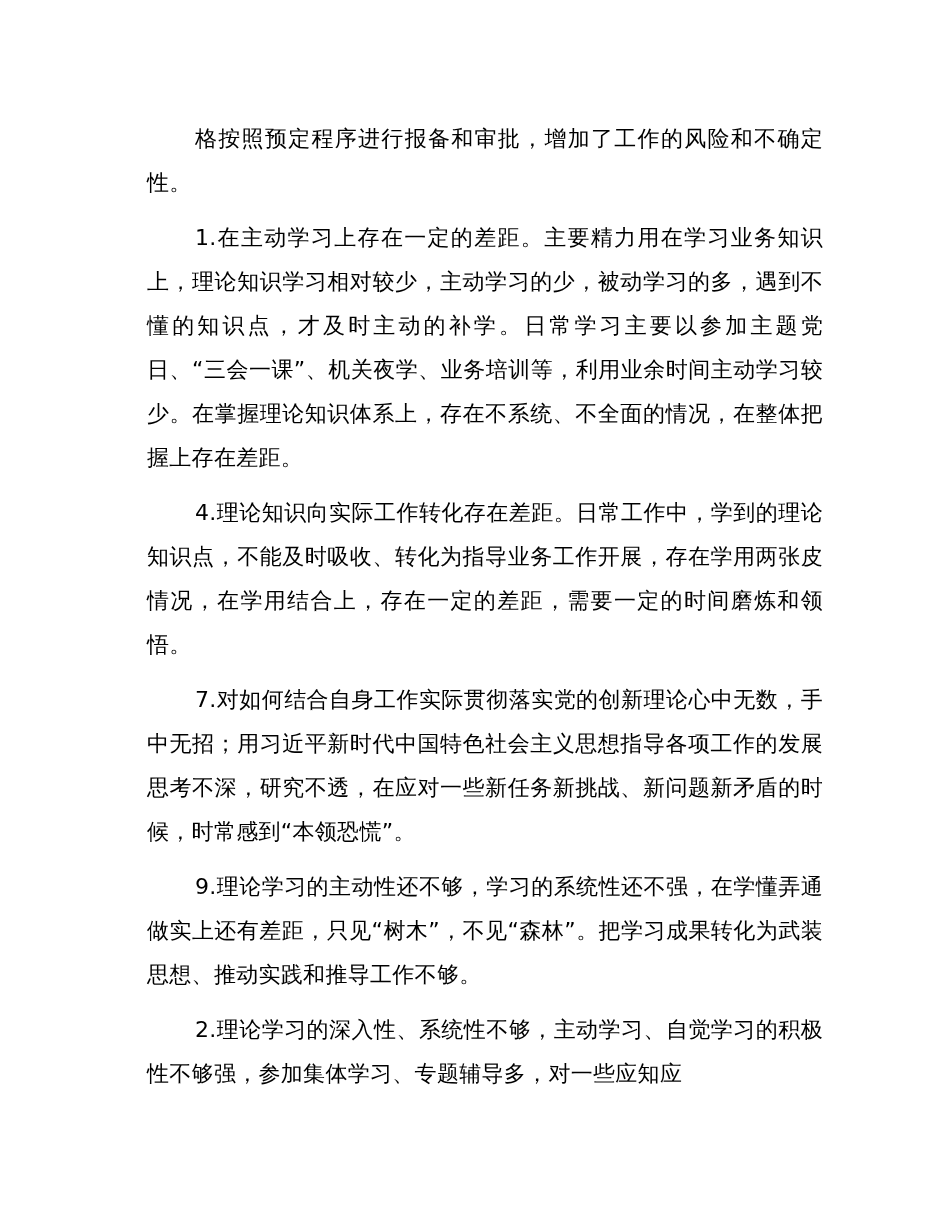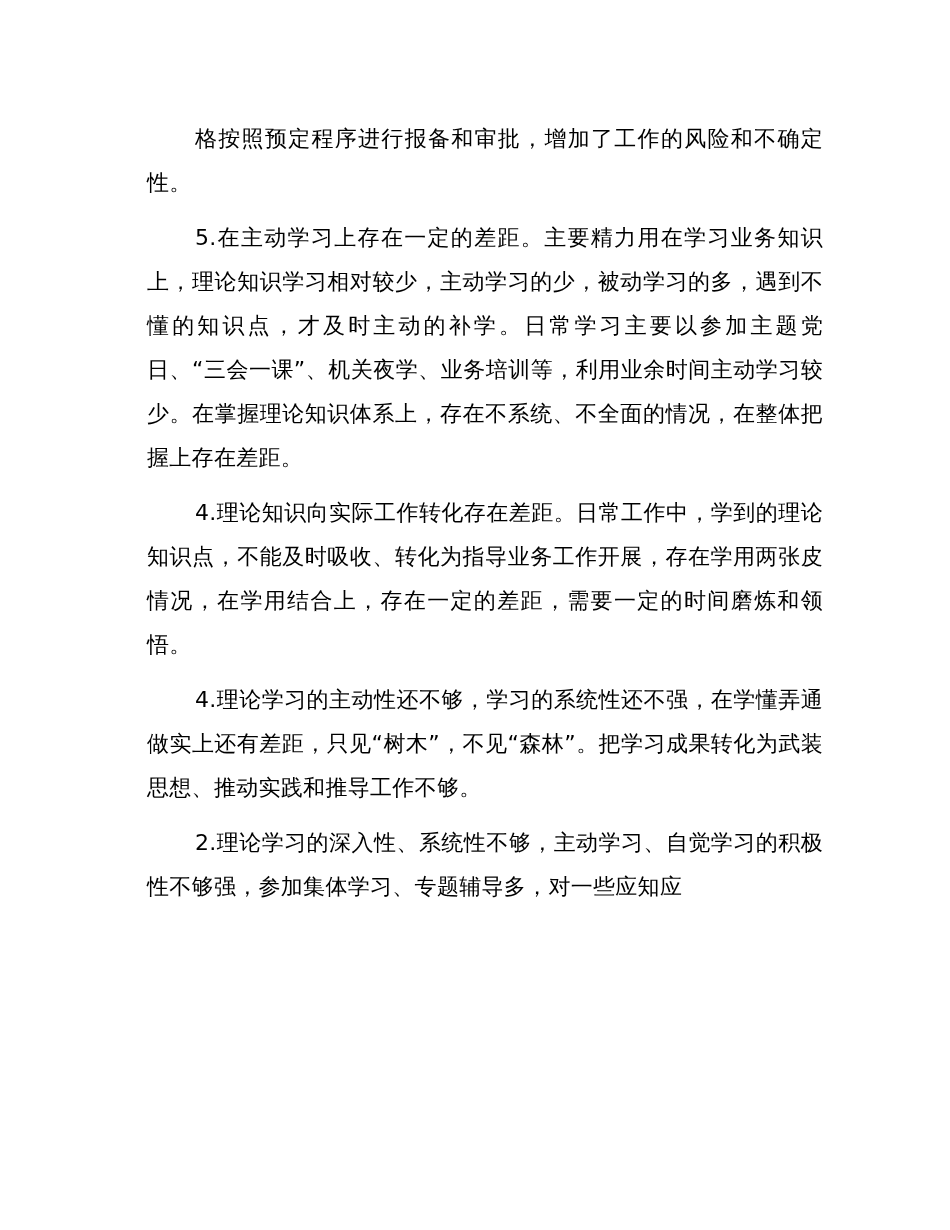"5.在主动学习上存在一定的差距。主要精力用在学习业务知识上，理论知识学习相对较少" p.para { text: 5 -> 1 }
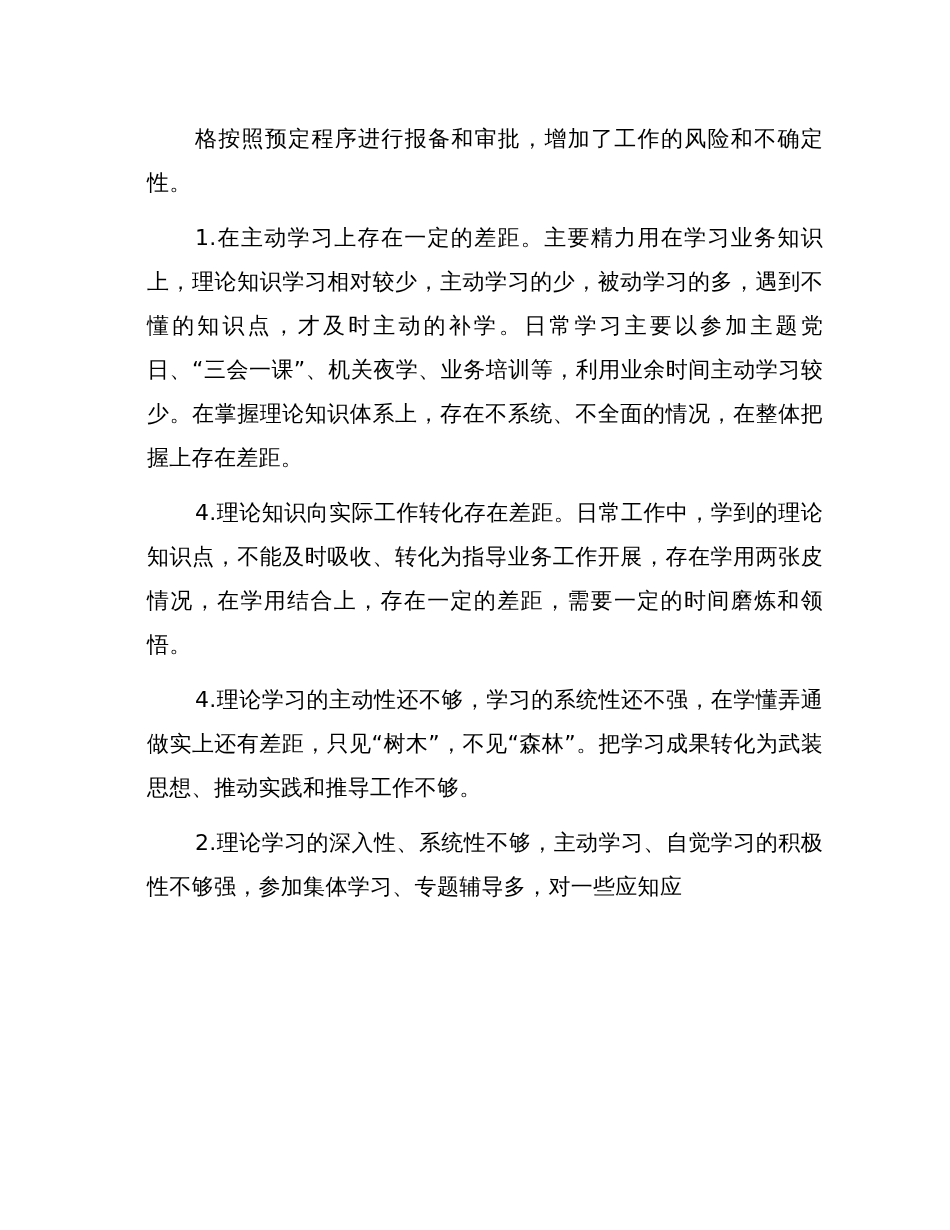"7.对如何结合自身工作实际贯彻落实党的创新理论心中无数，手中无招；用习近平新时代" p.para { html: none -> <p>7.对如何结合自身工作实际贯彻落实党的创新理论心中无数，手中无招；用习近平新时代中国特色社会主义思想指导各项工作的发展思考不深，研究不透，在应对一些新任务新挑战、新问题新矛盾的时候，时常感到“本领恐慌”。</p> }
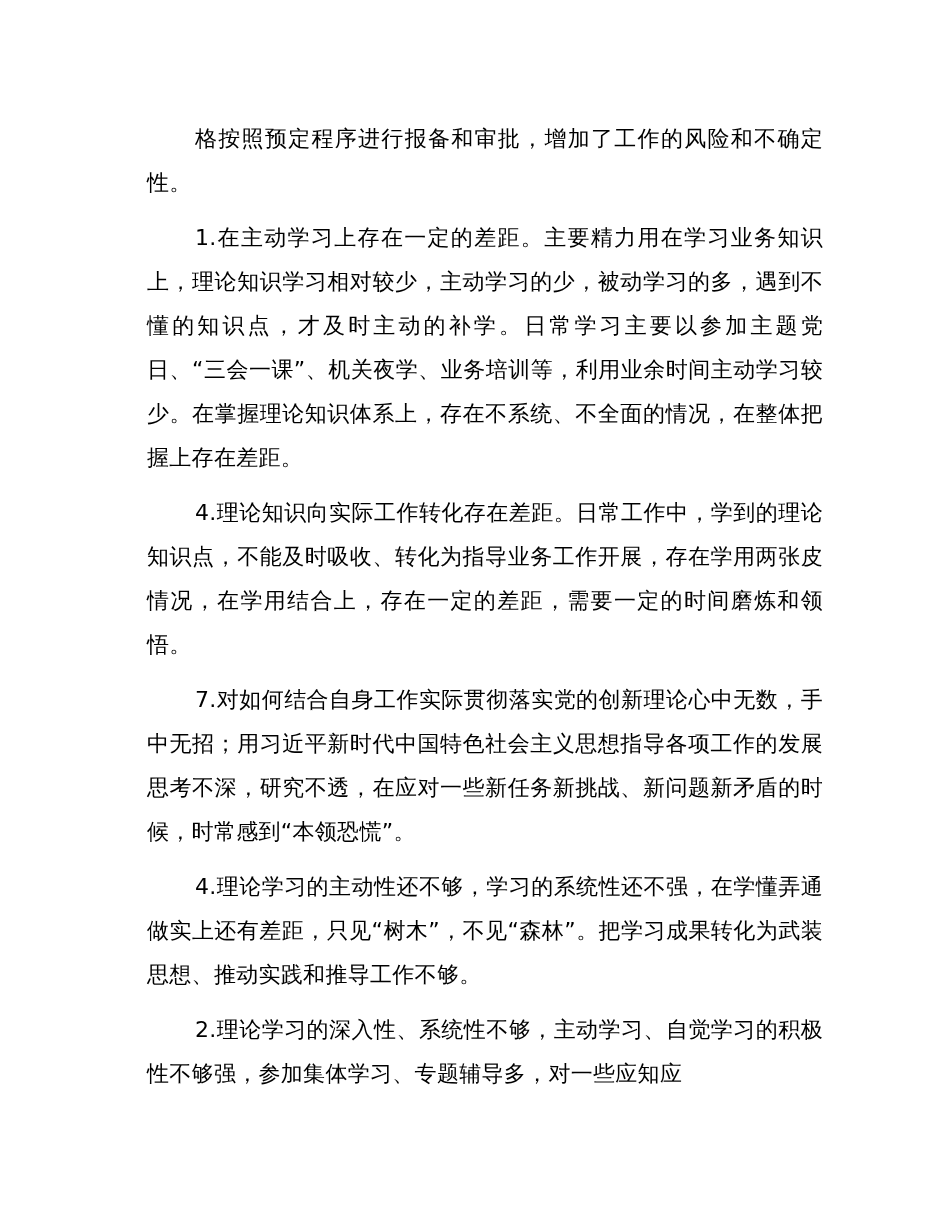"4.理论学习的主动性还不够，学习的系统性还不强，在学懂弄通做实上还有差距，只见“" p.para { text: 4 -> 9 }
